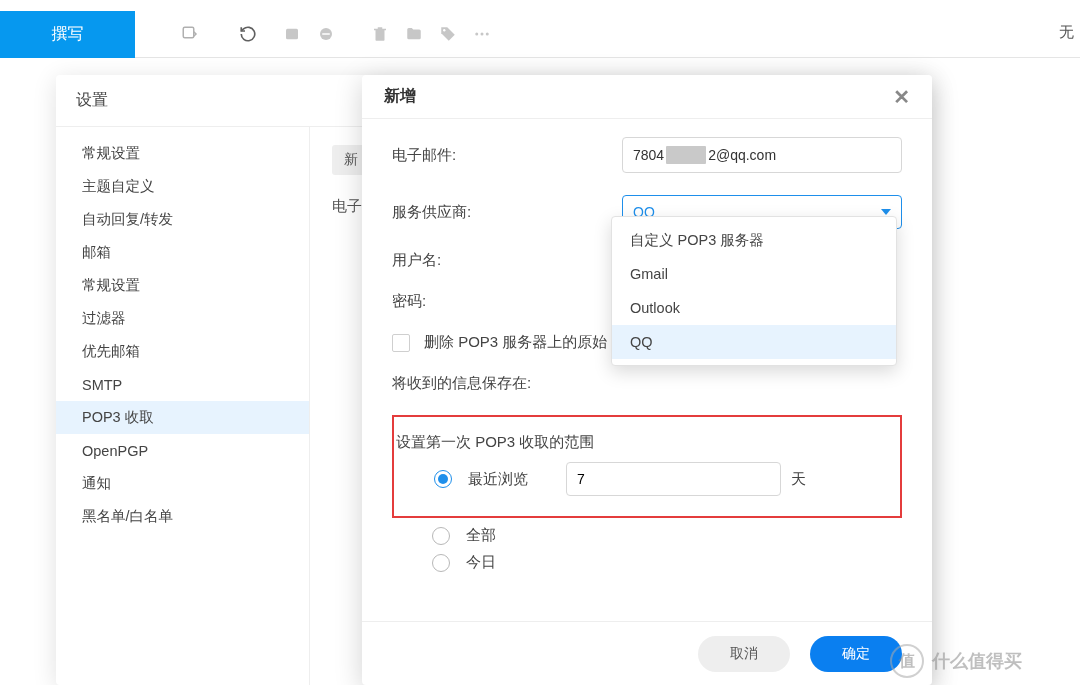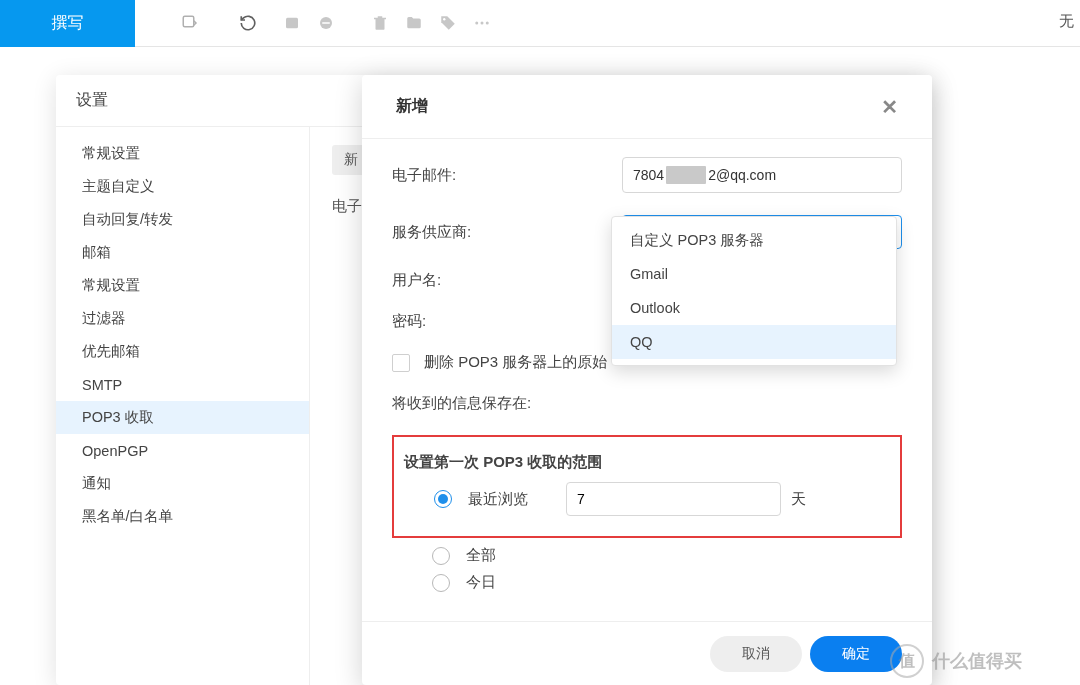"撰写" .topbar { top: 0 -> 11px }
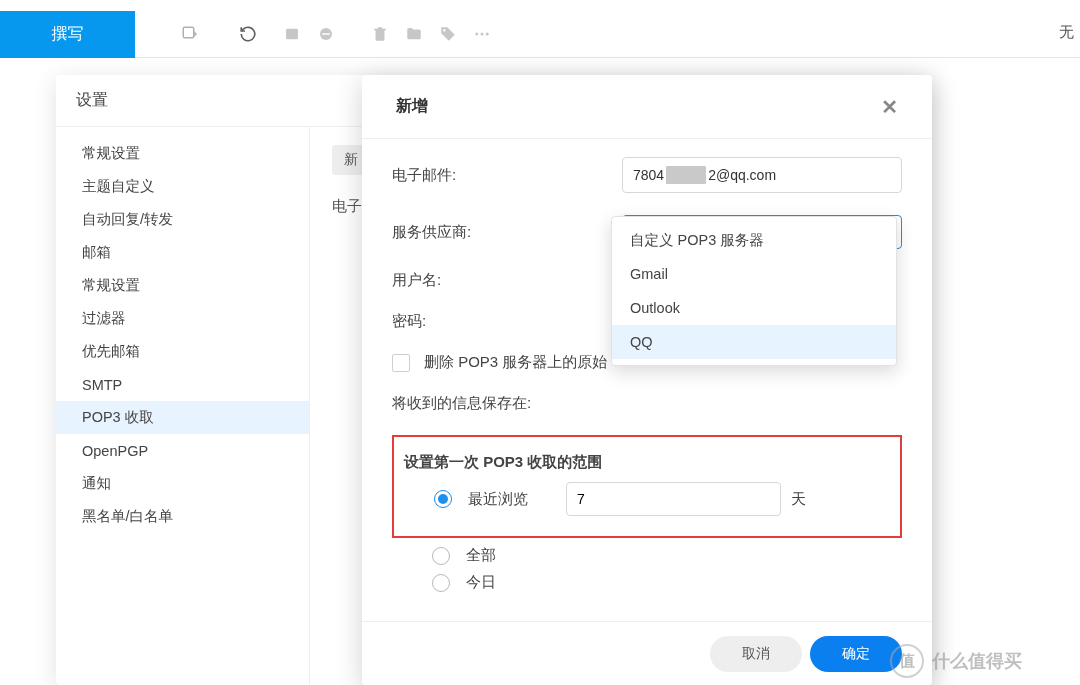"新增" .modal-header { height: 64px -> 44px; padding: 0 34px -> 0 22px }
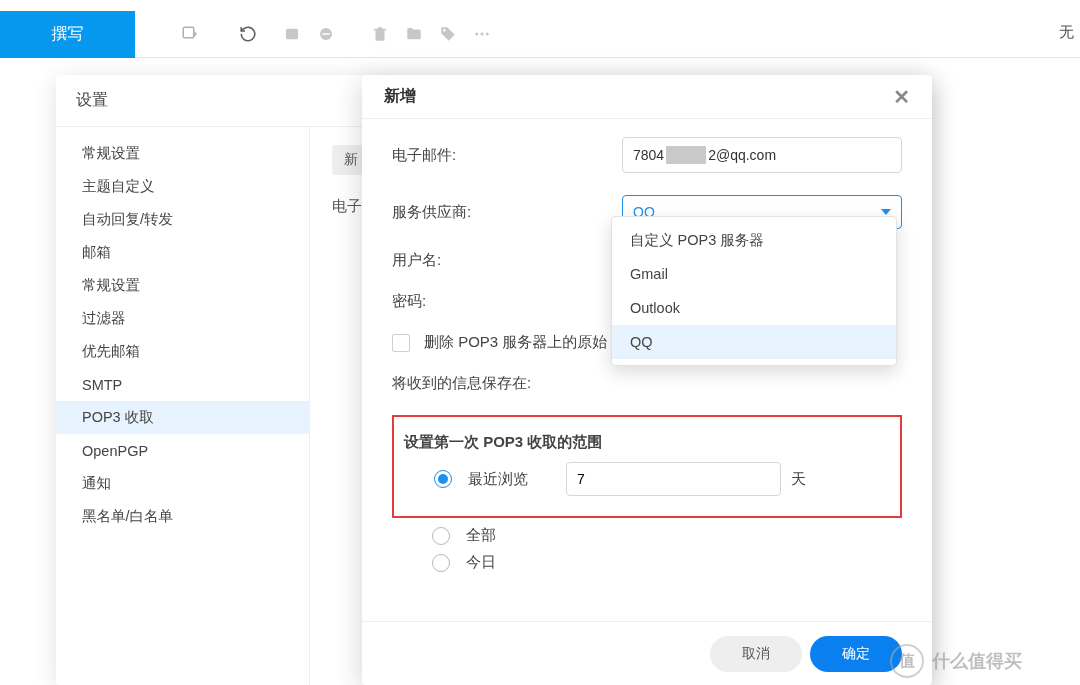"设置第一次 POP3 收取的范围" div.section-label { font-weight: bold -> none; margin-left: 10px -> 2px }
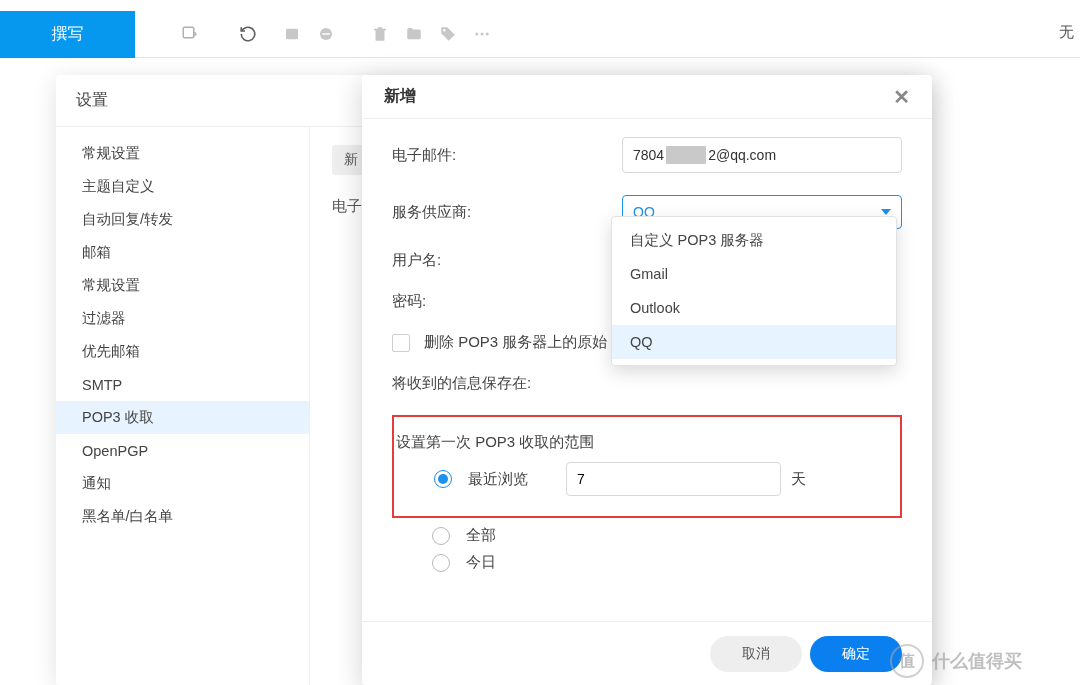"取消" .modal-footer { gap: 8px -> 20px }
